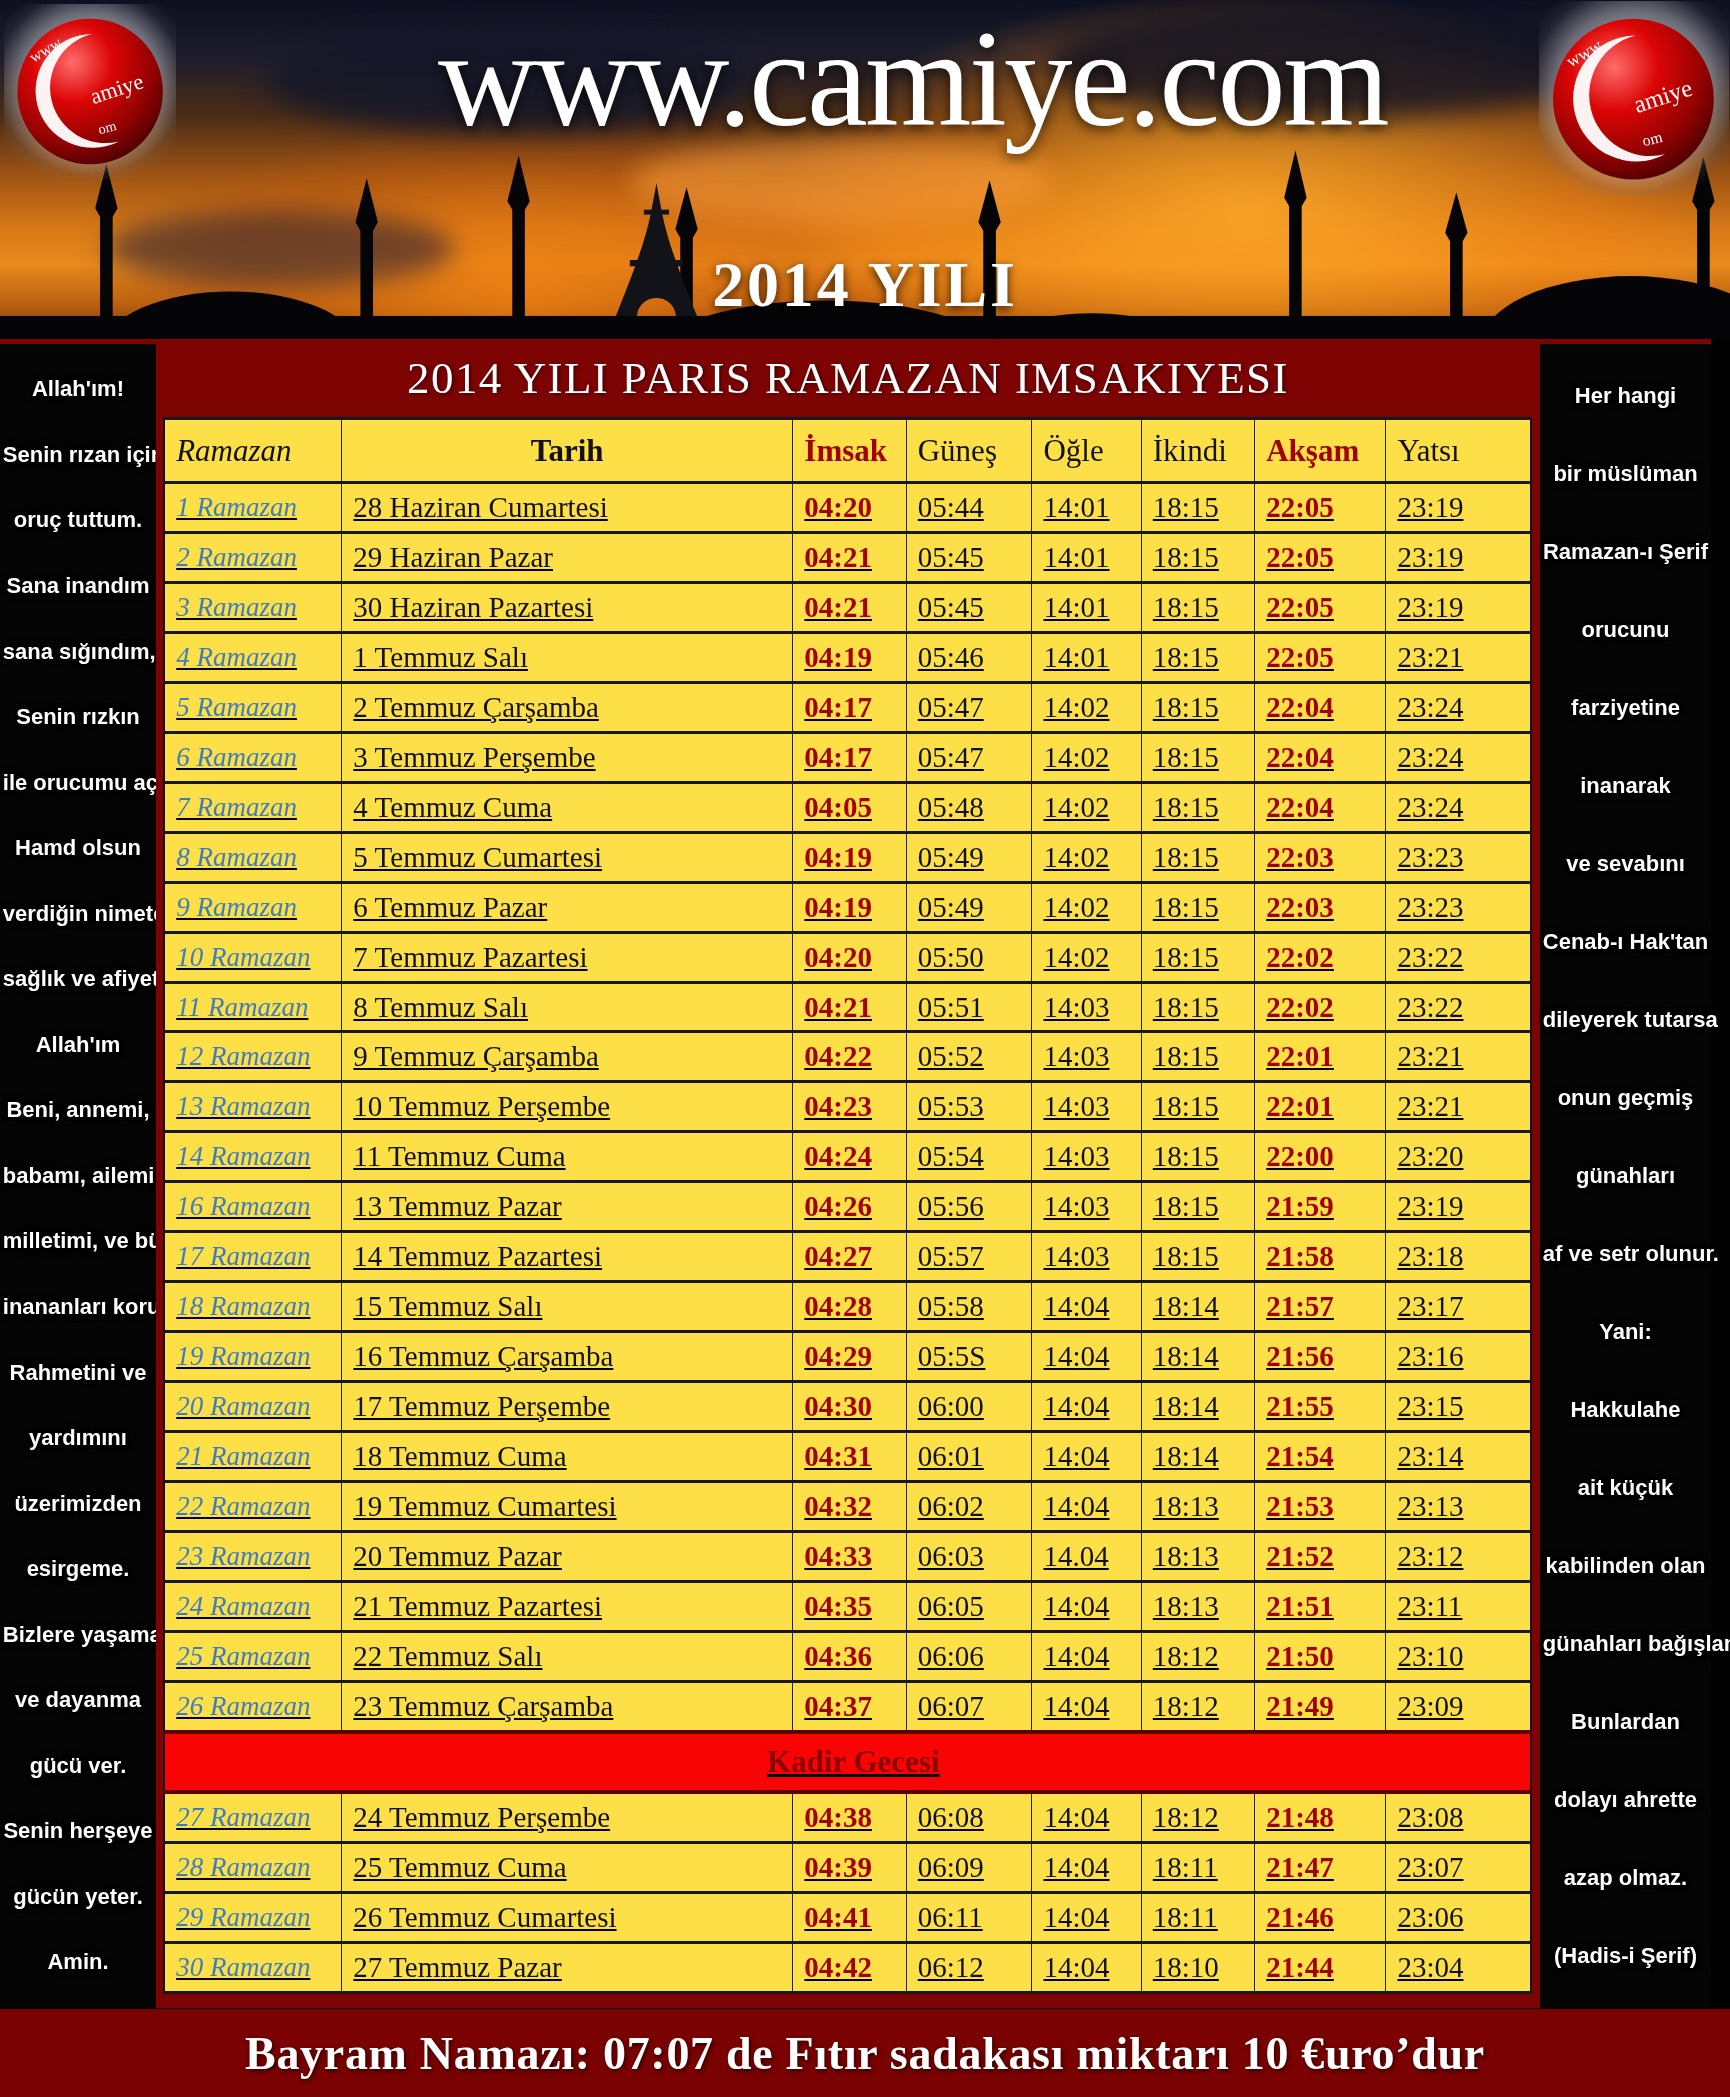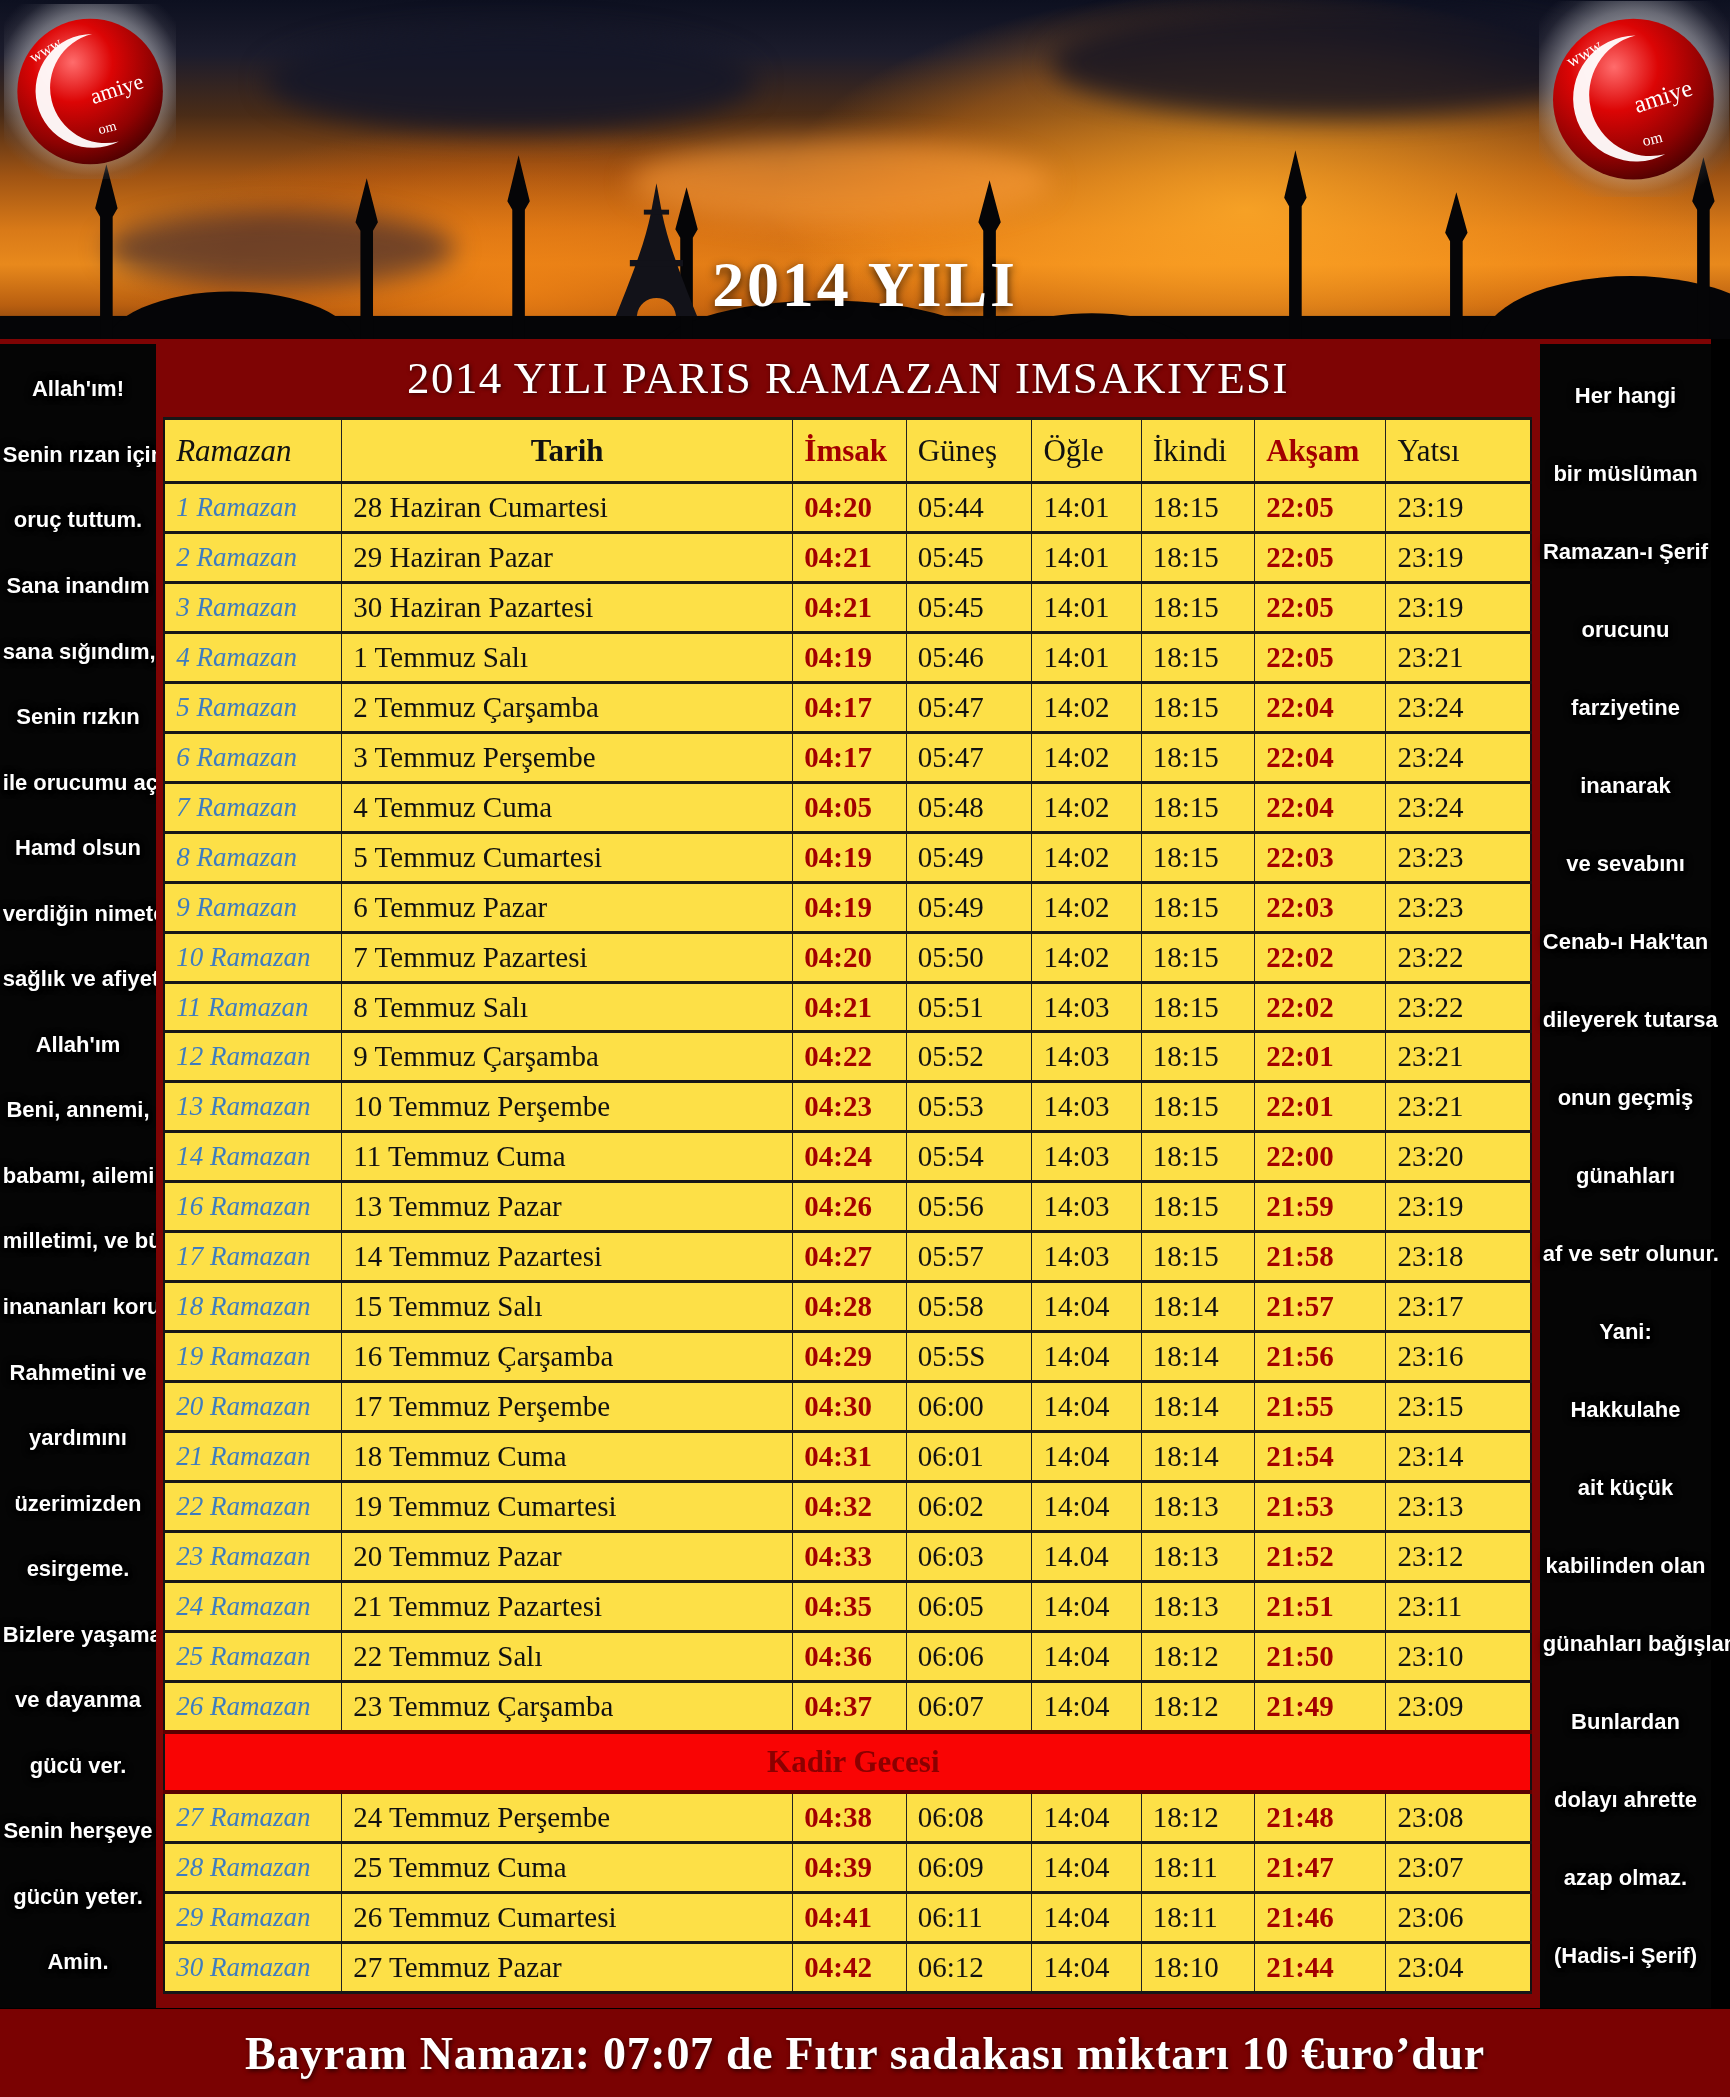"www.camiye.com" div.site-title { html: none -> <div>www.camiye.com</div> }
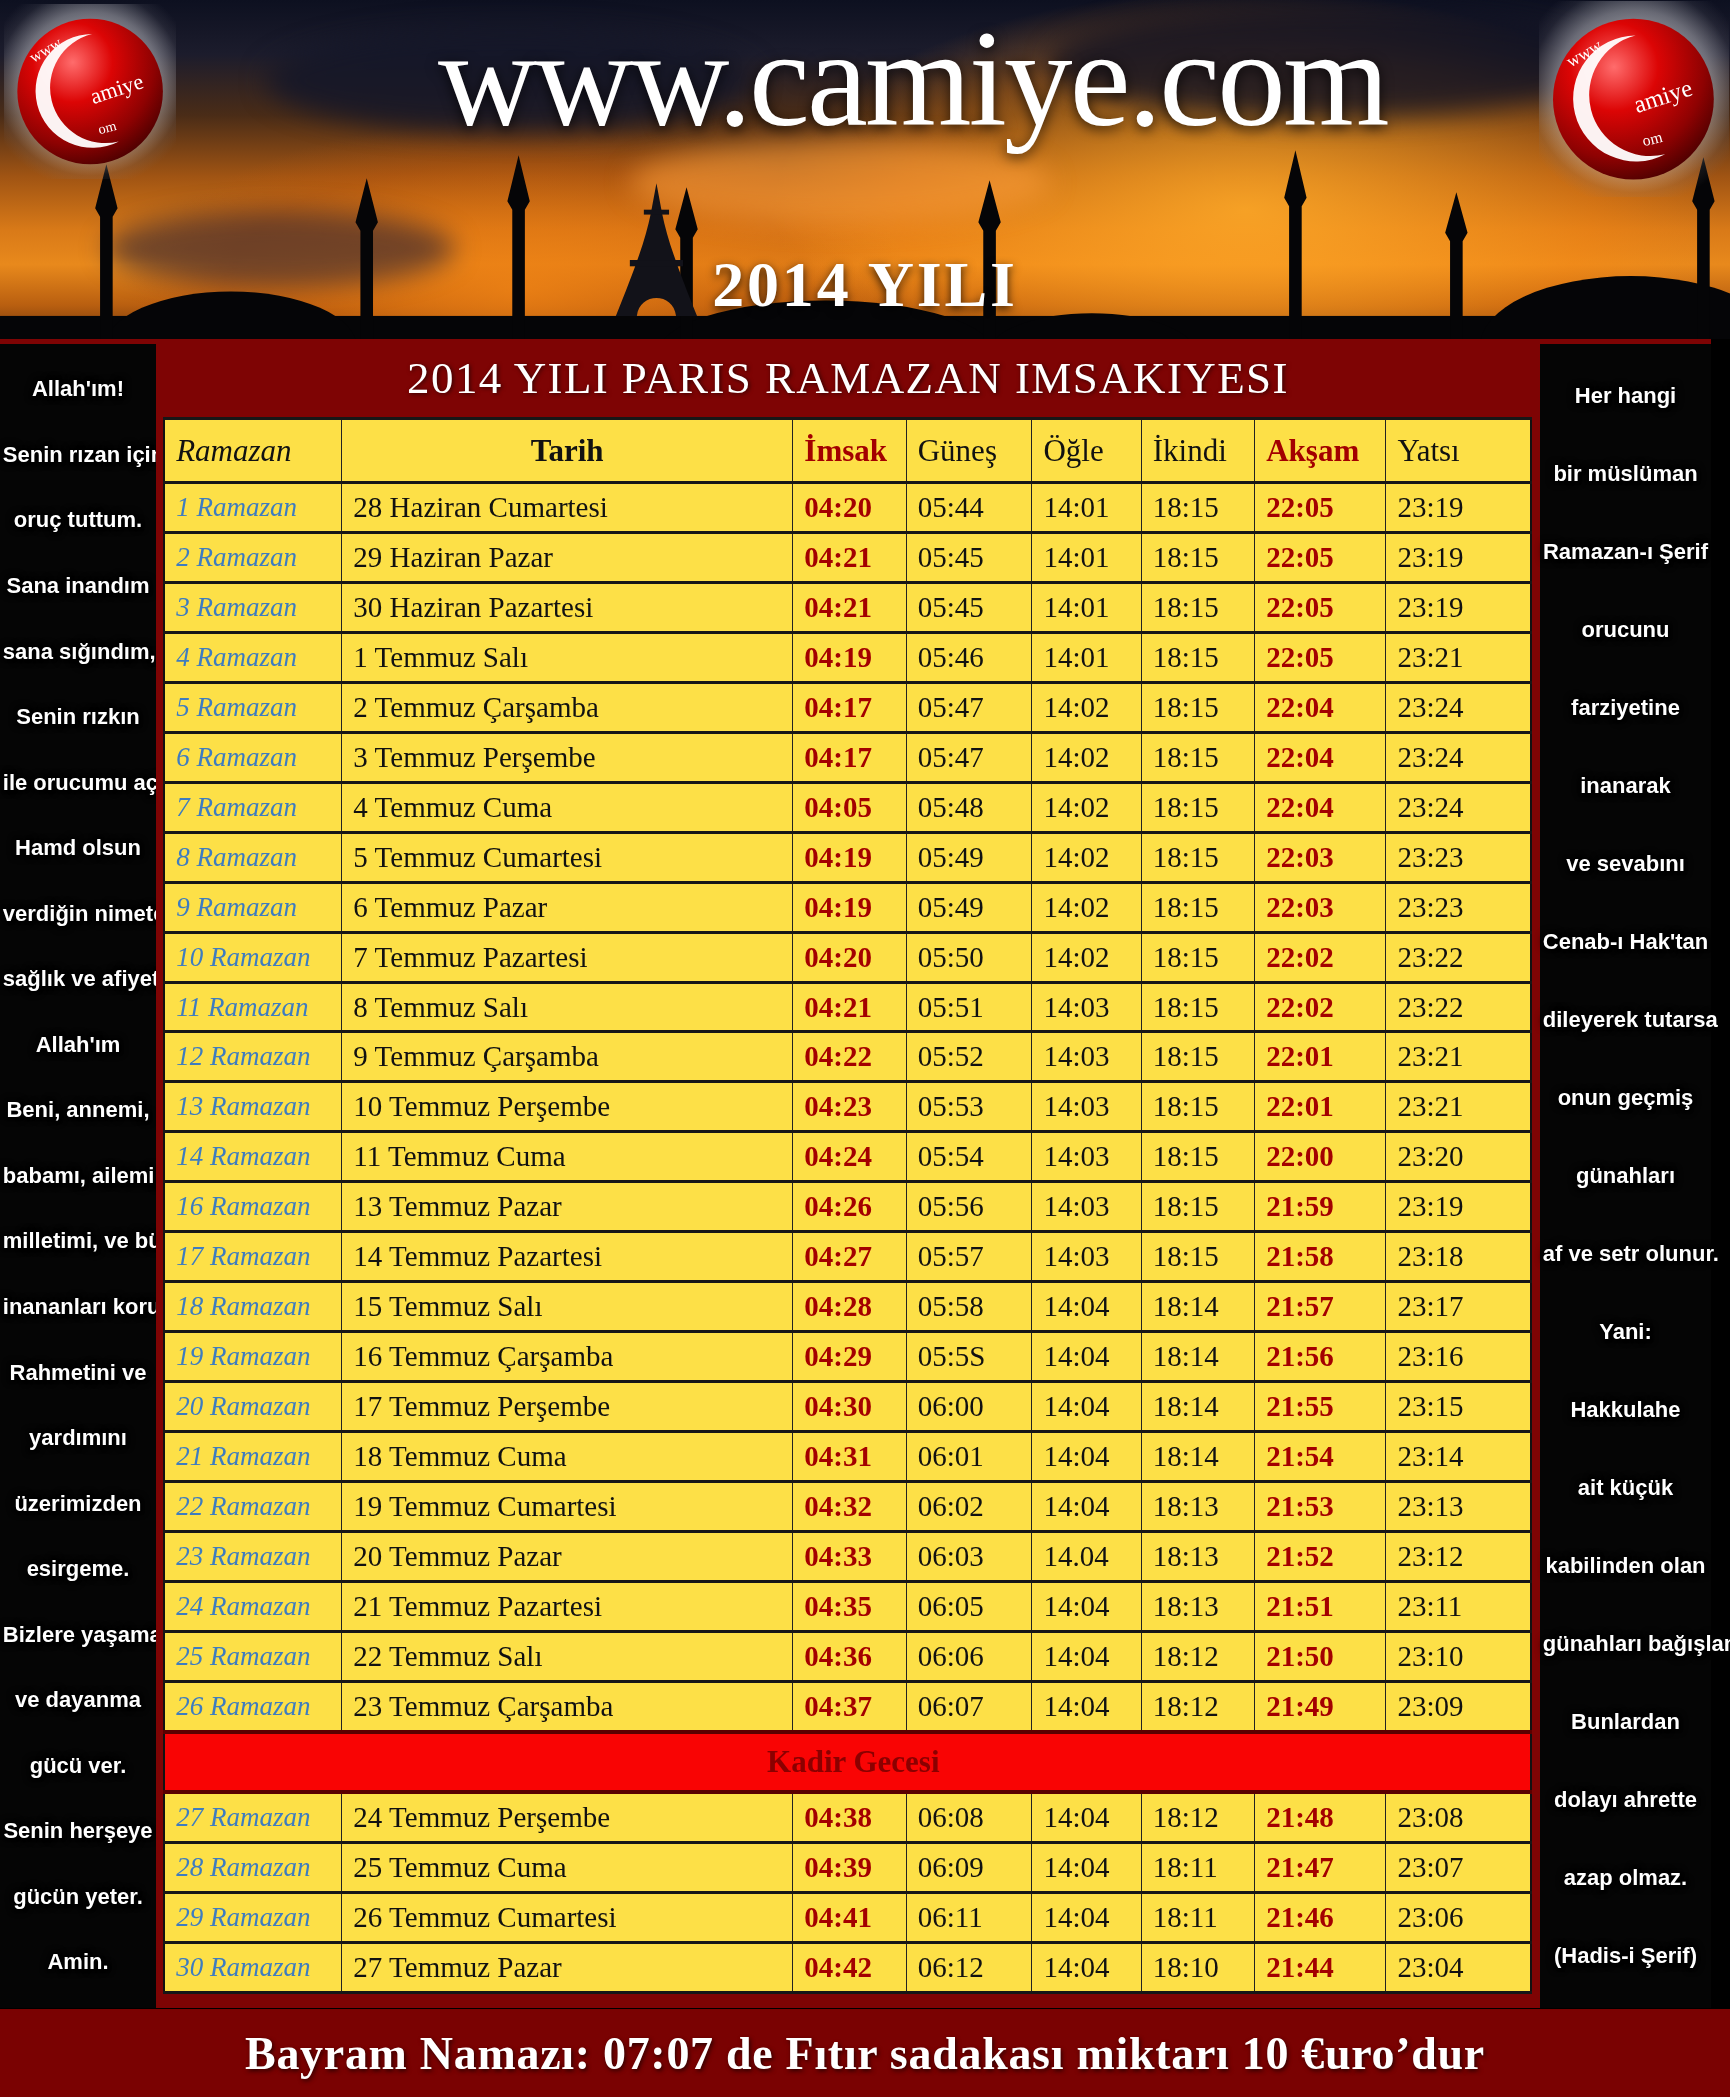"1 Ramazan" .prayer tbody tr { text-decoration: none -> underline }
